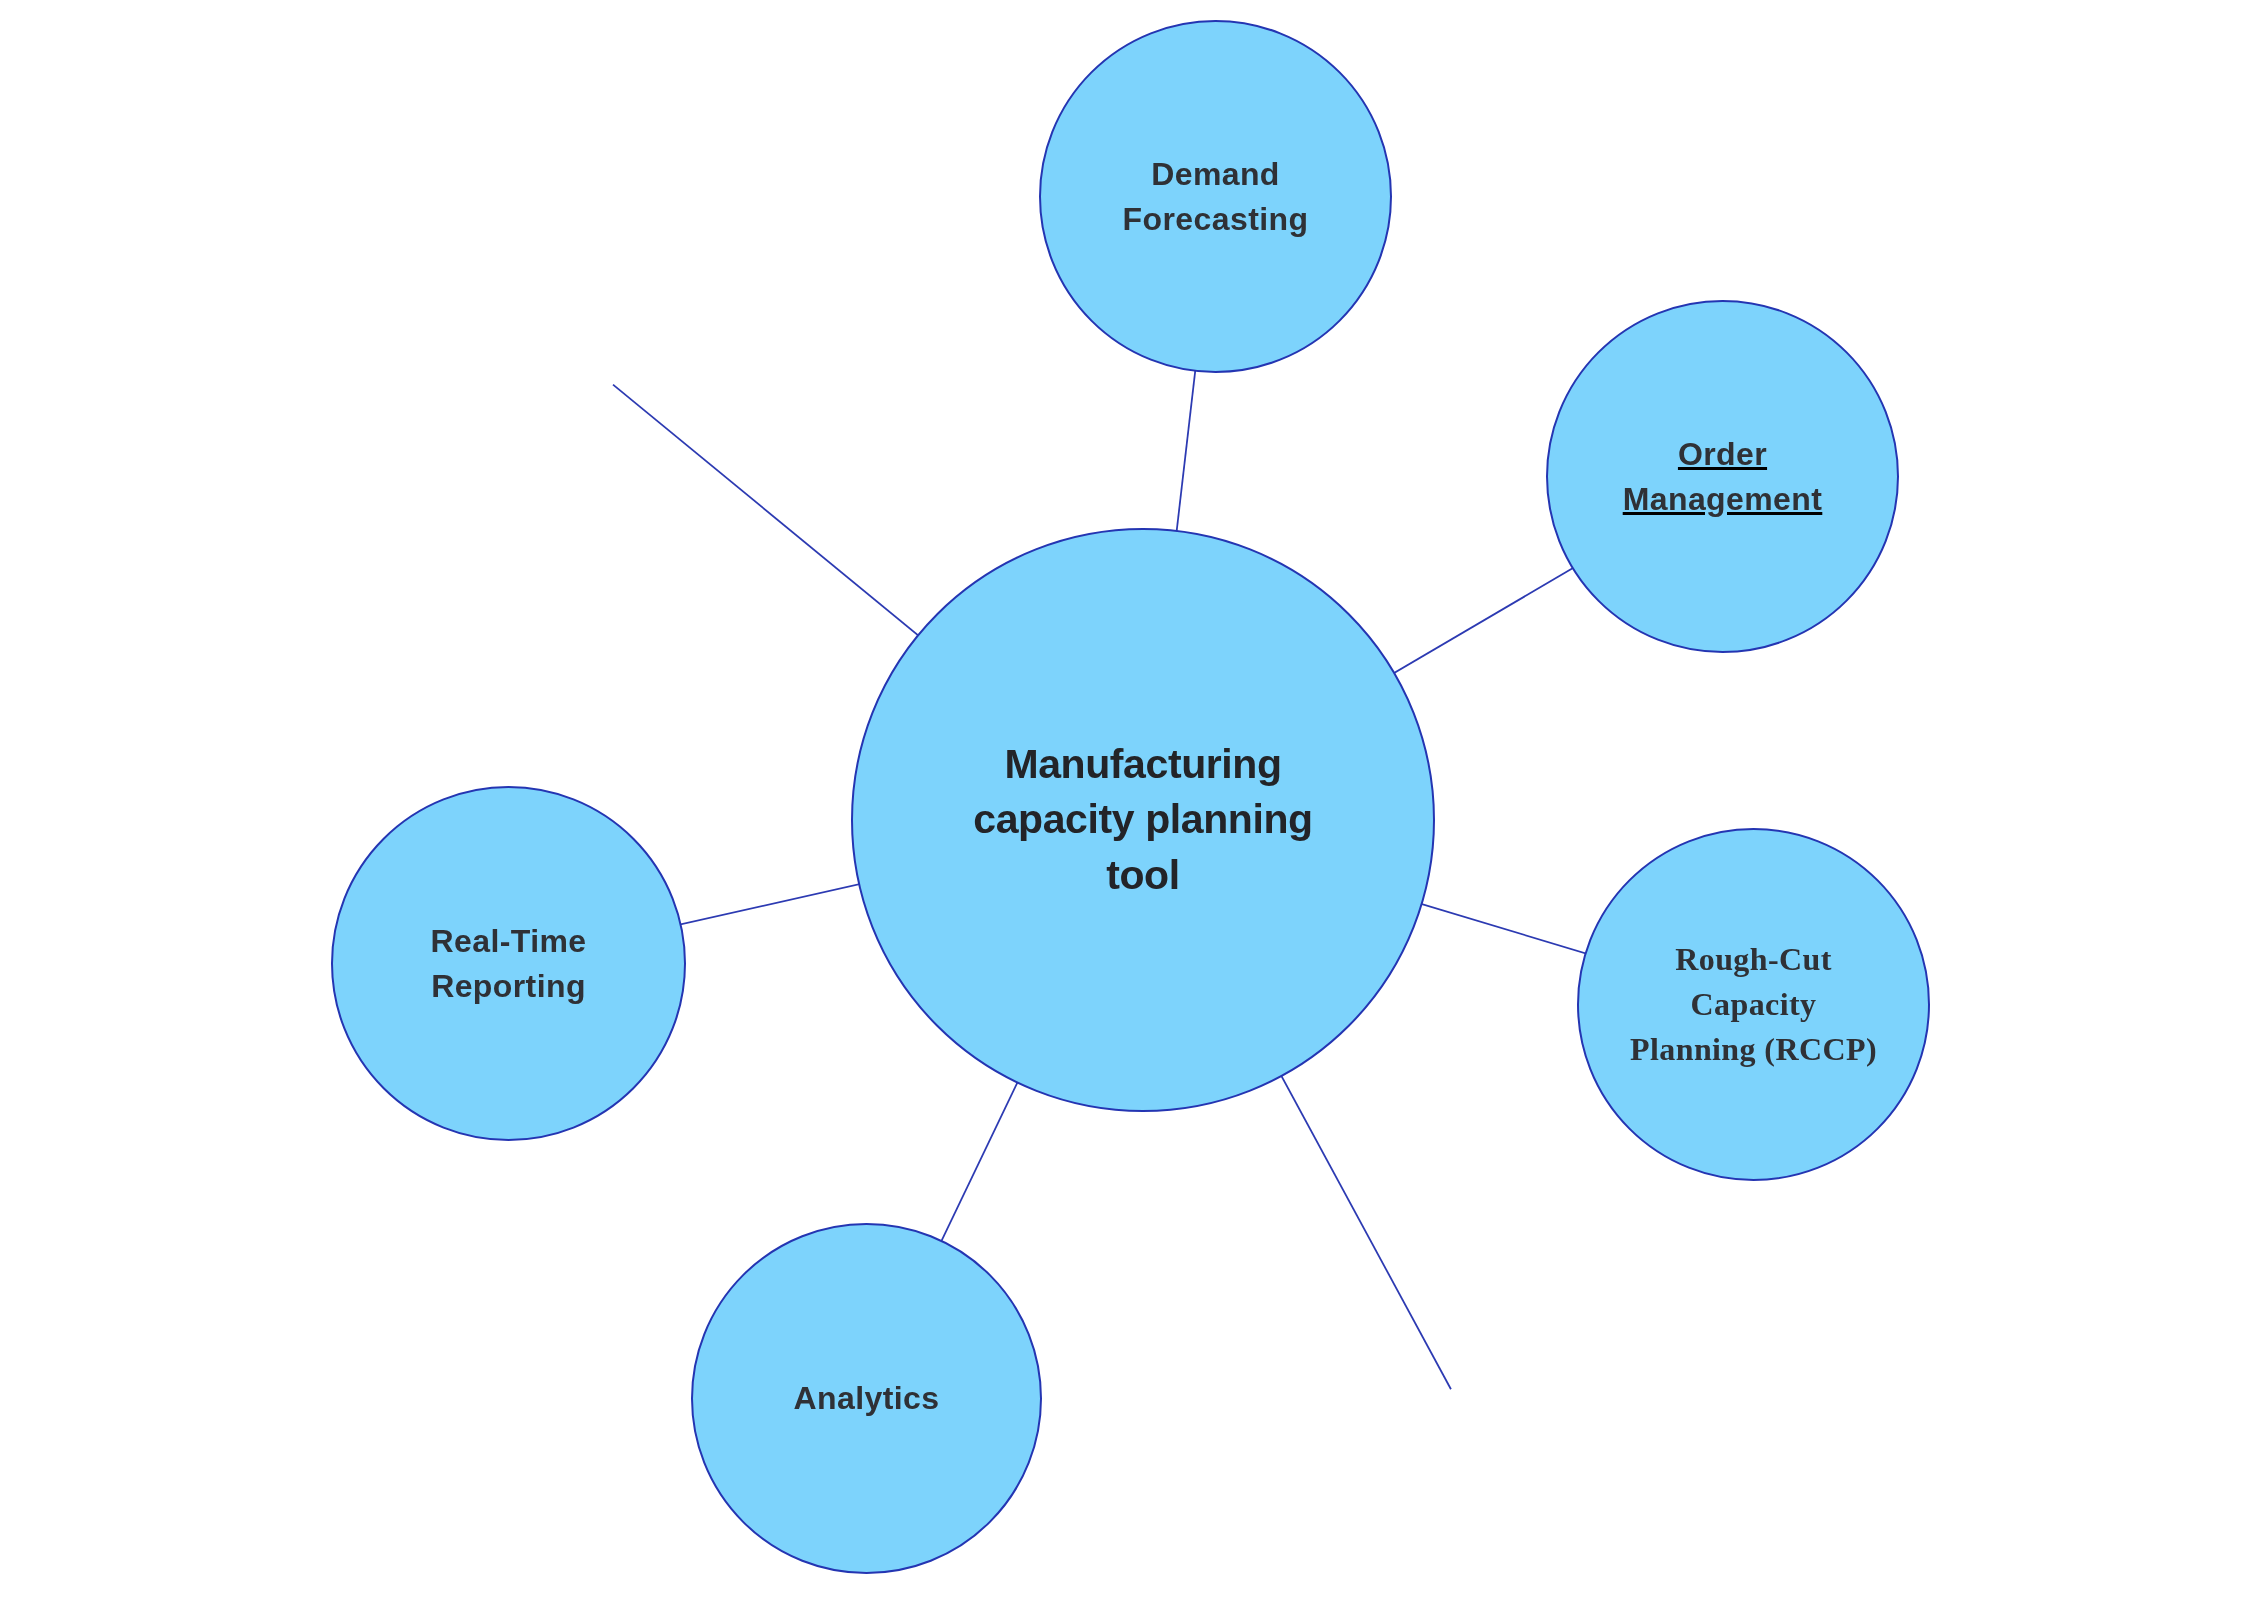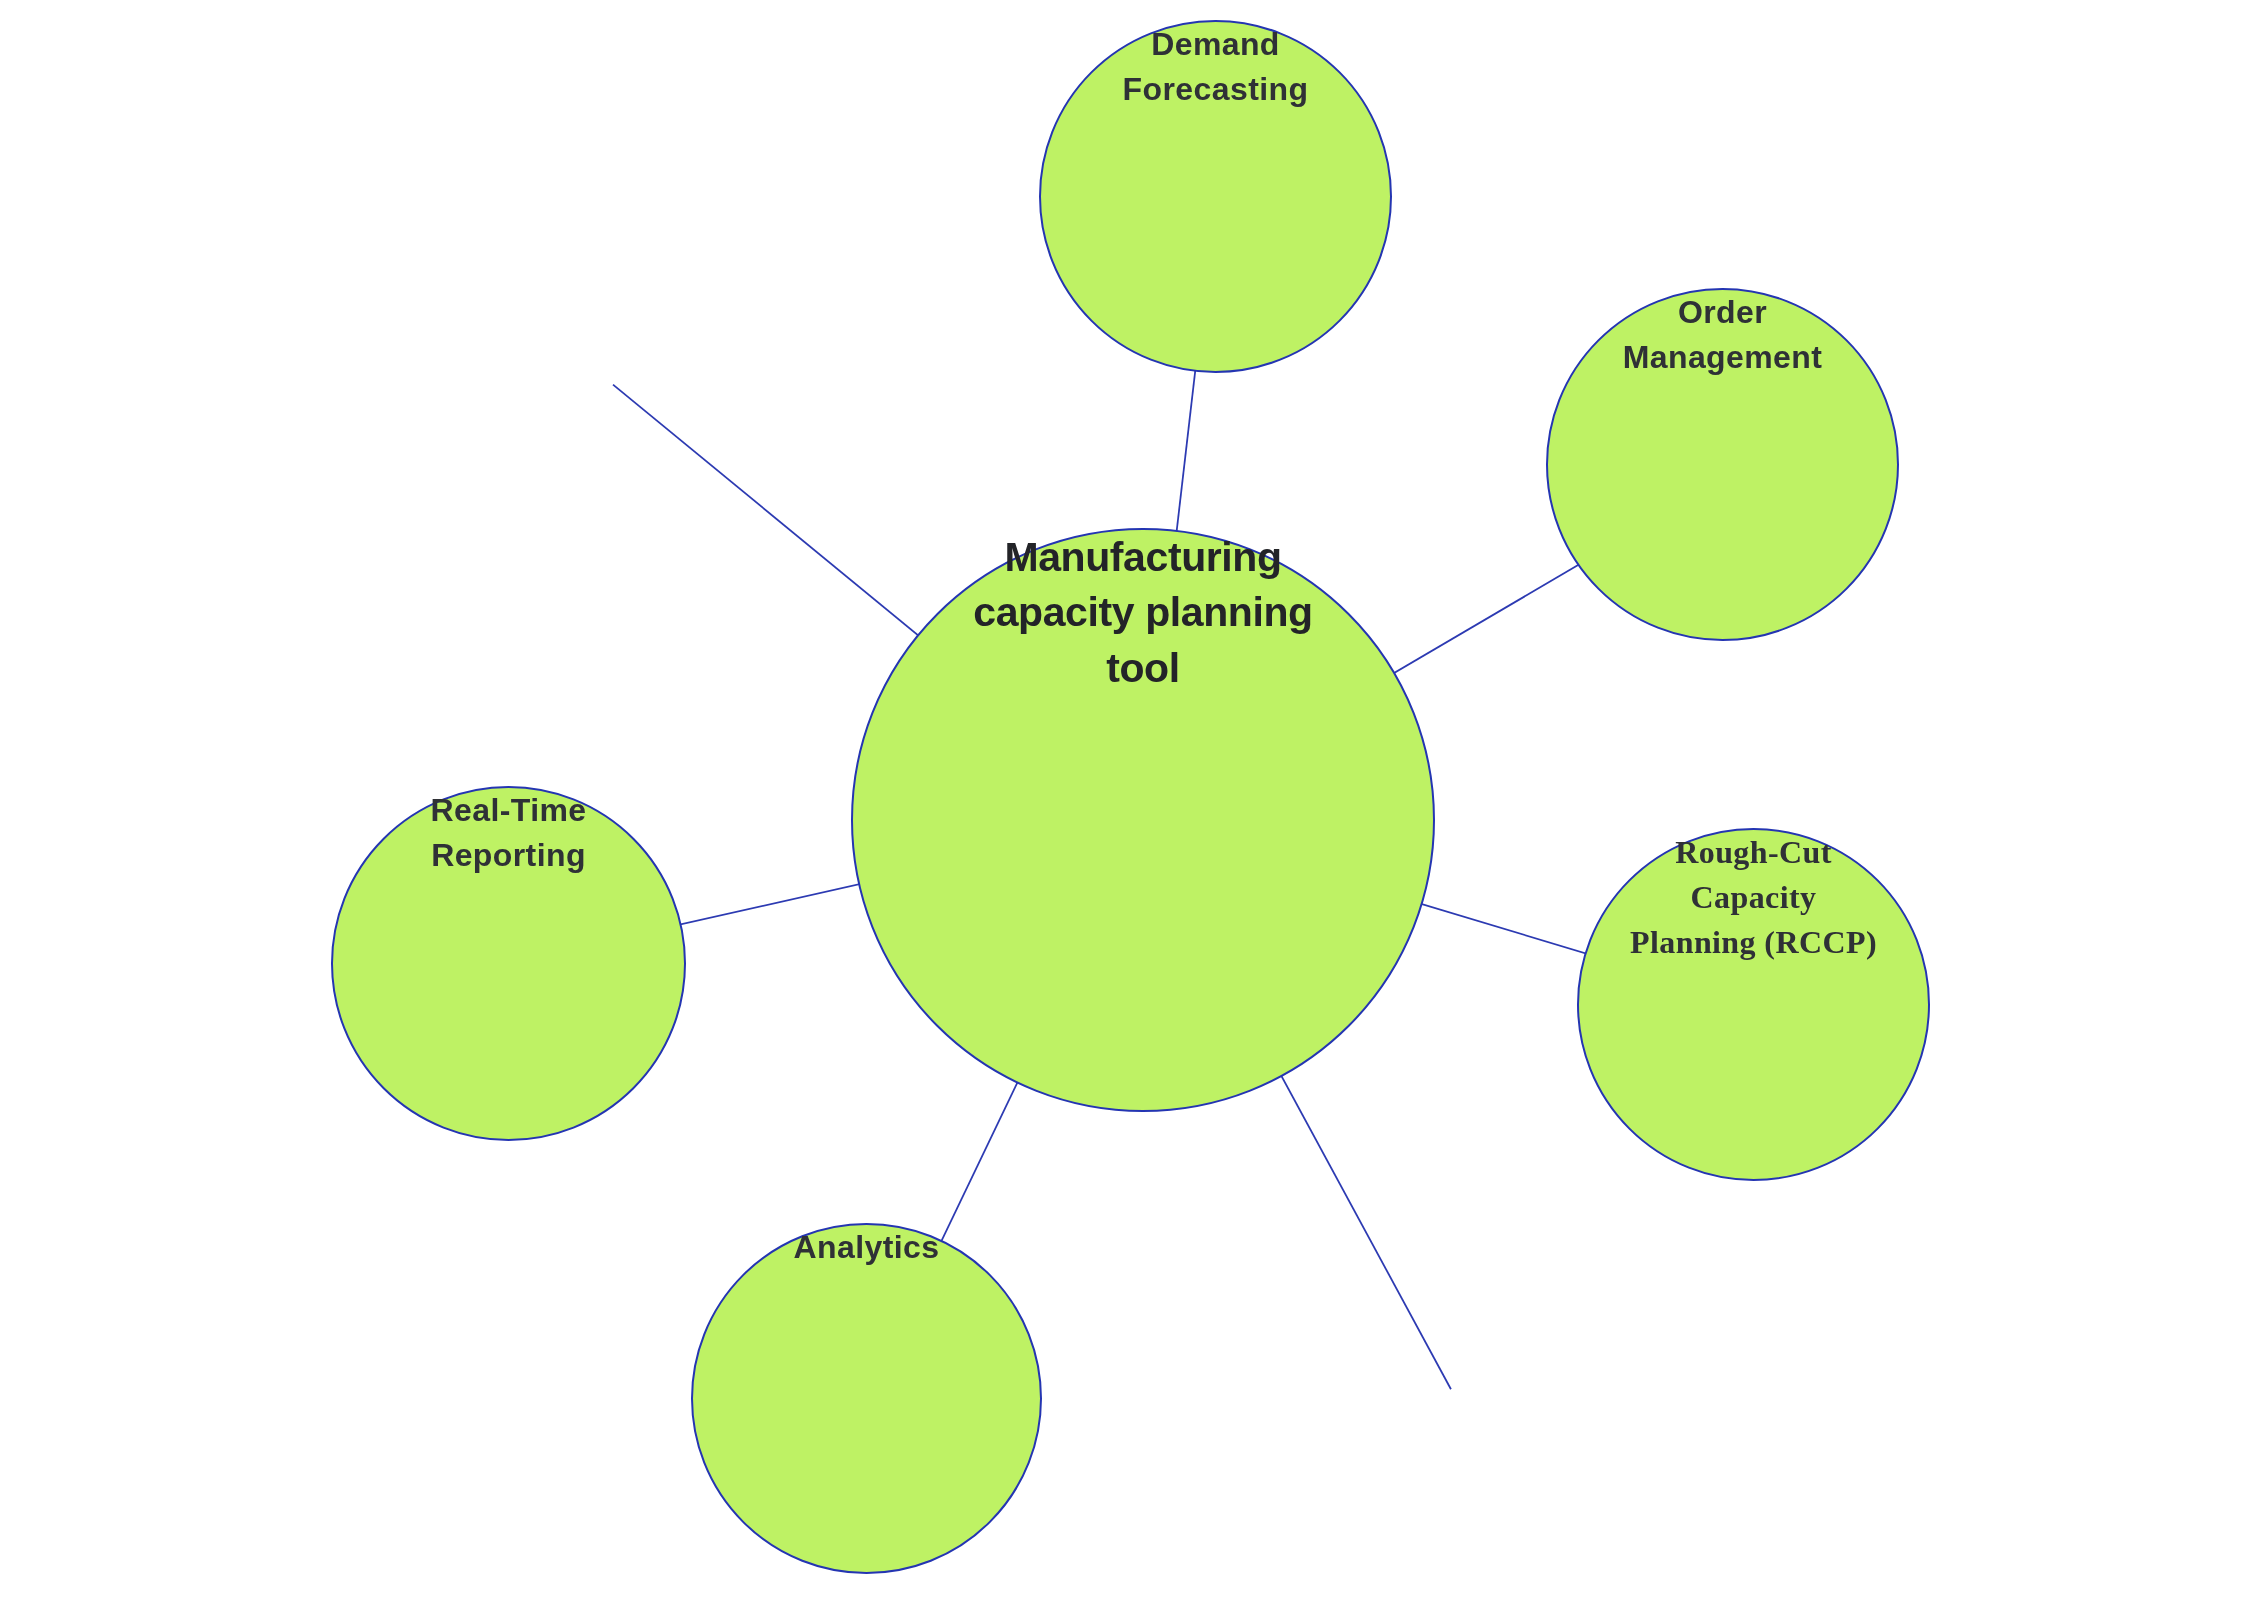"Demand" .node { align-items: flex-start -> center; background: #bef264 -> #7dd3fc }
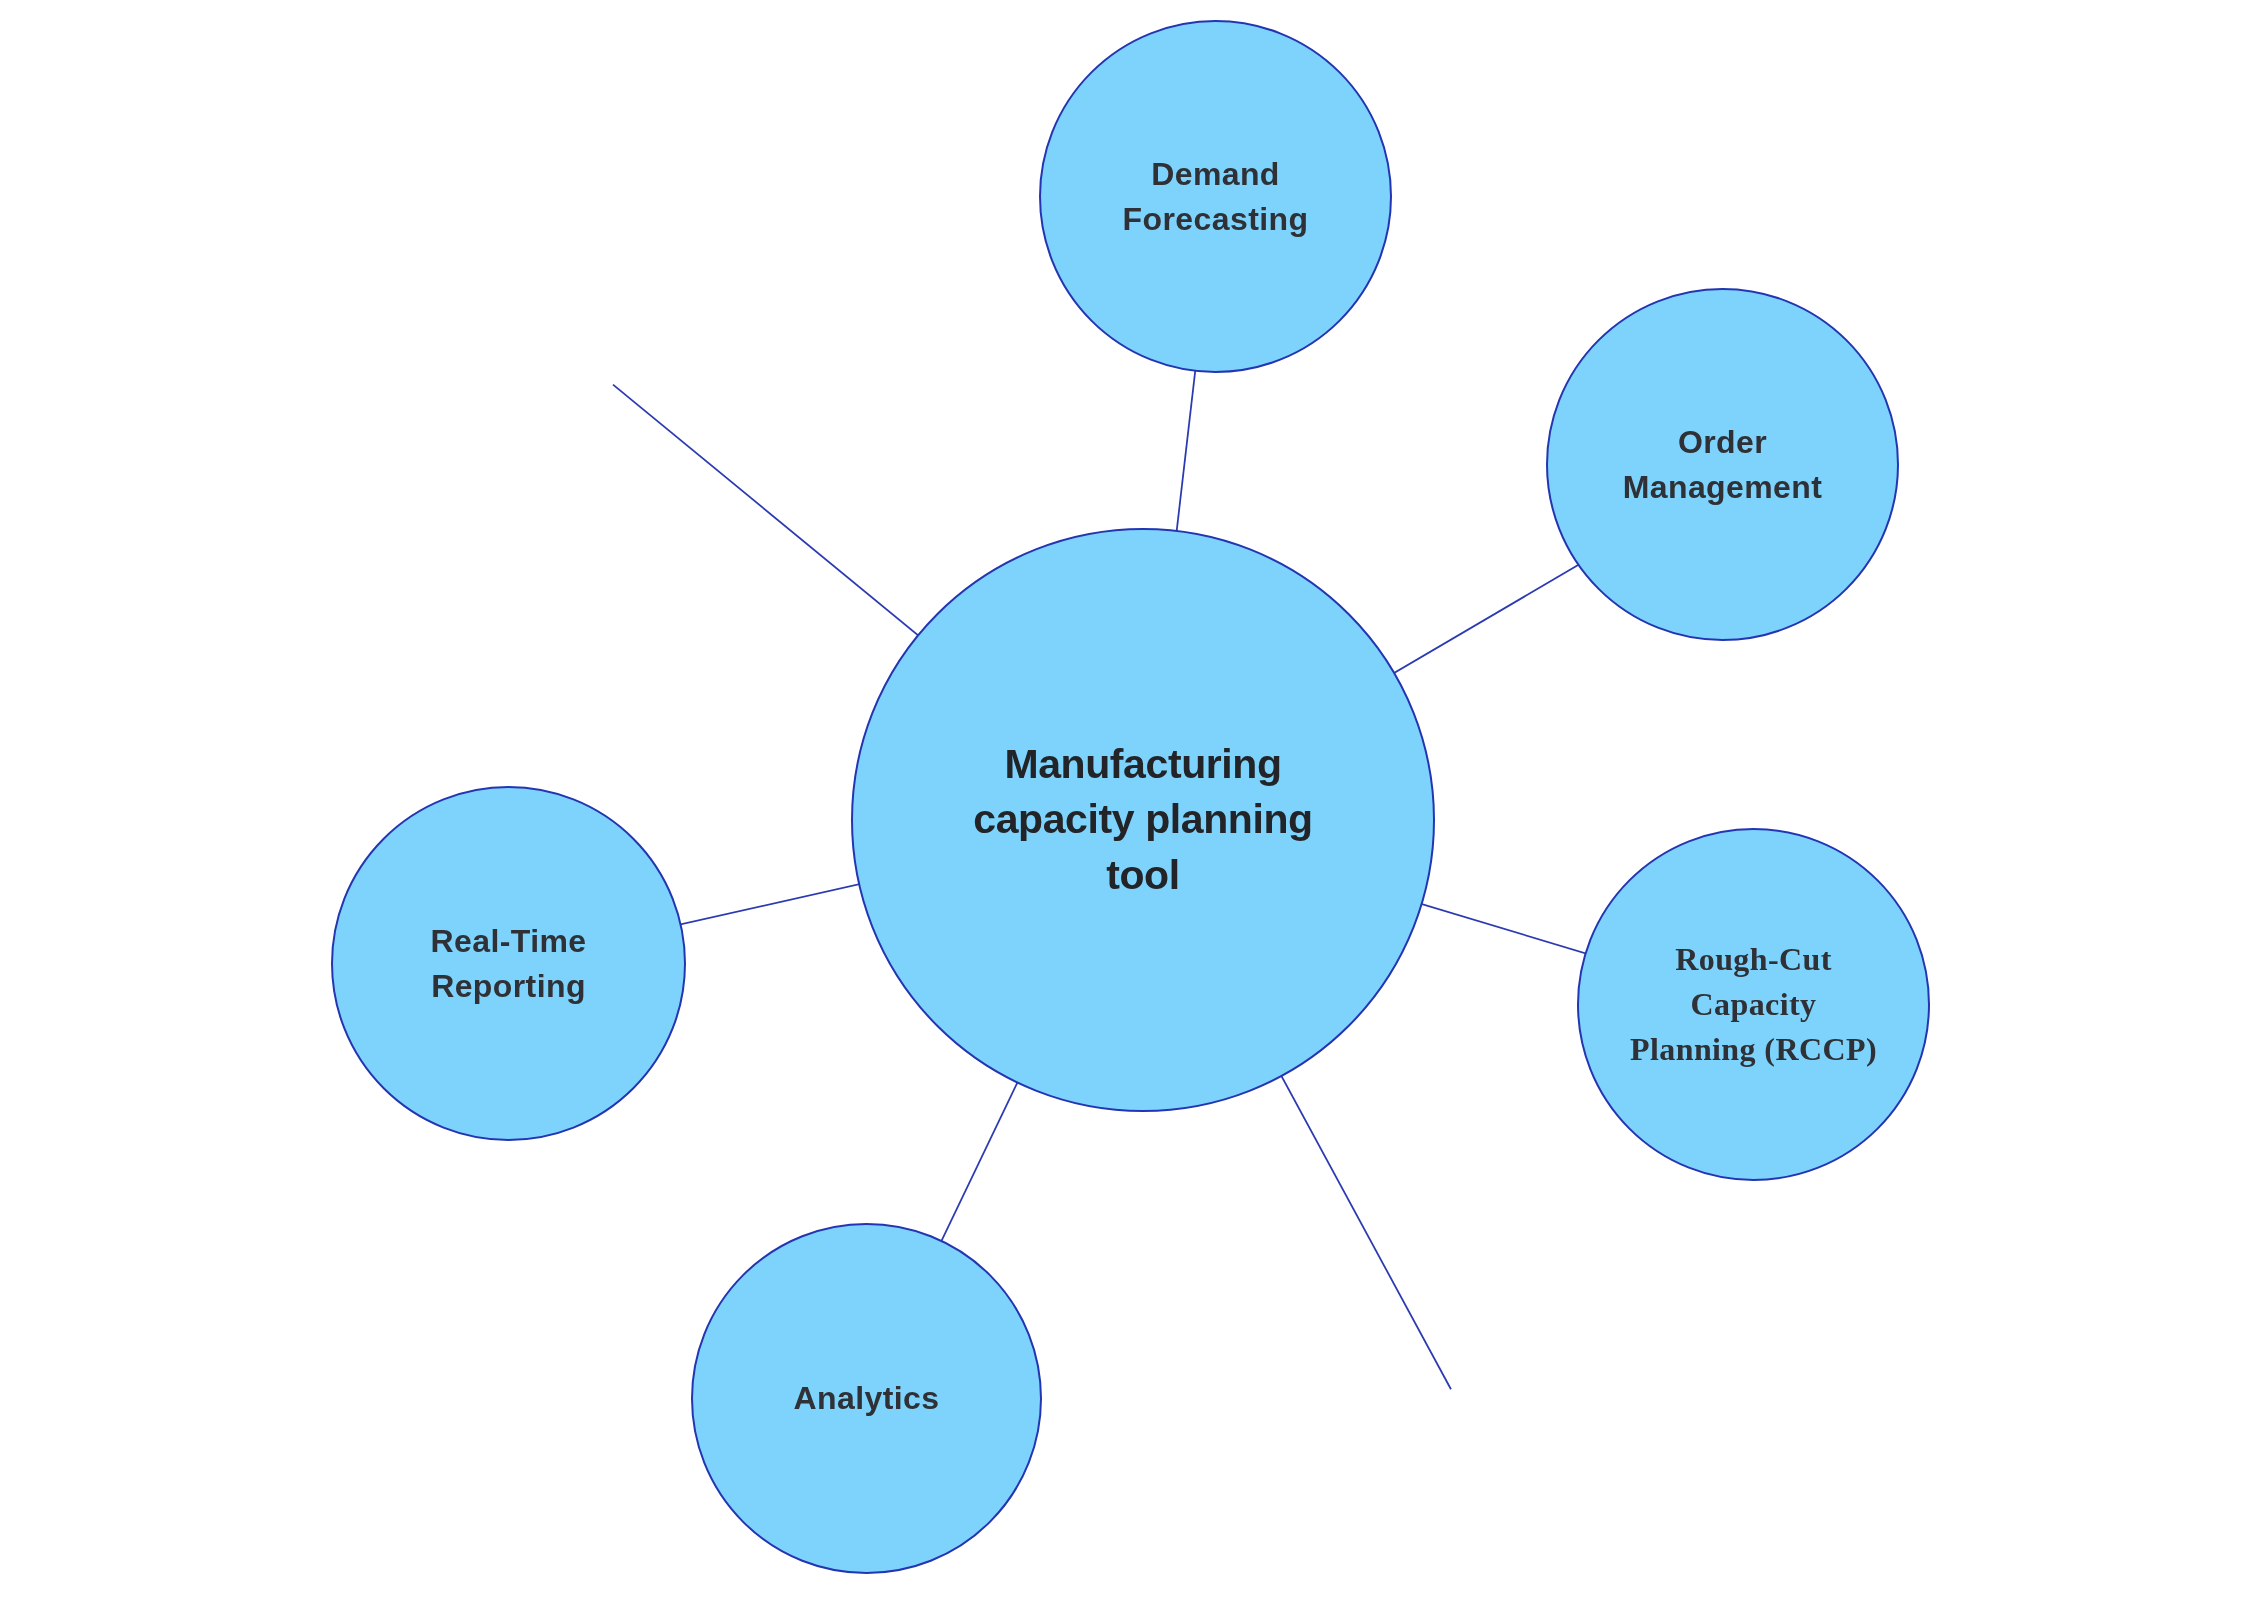"Order" .node.order { text-decoration: none -> underline; top: 288px -> 300px }
